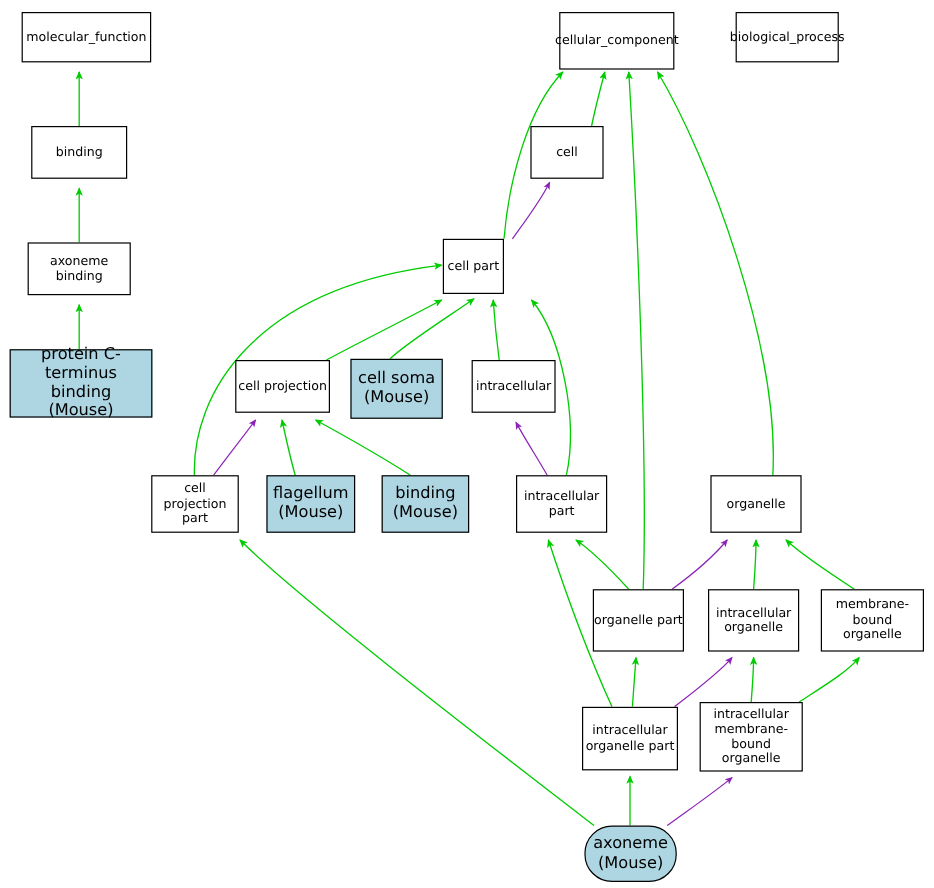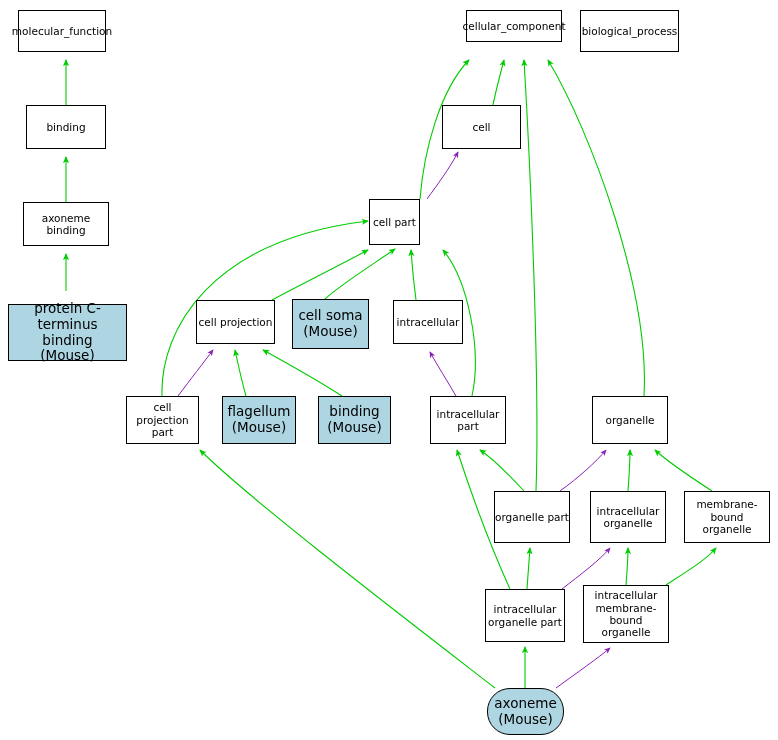"molecular_function" div.node { width: 88px -> 108px }
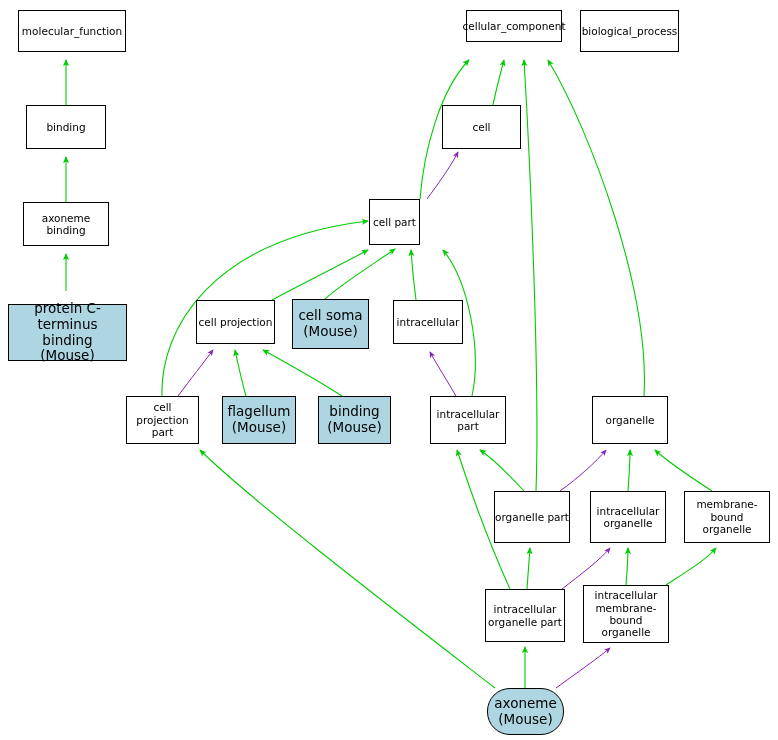"cellular_component" div.node { height: 32px -> 48px }
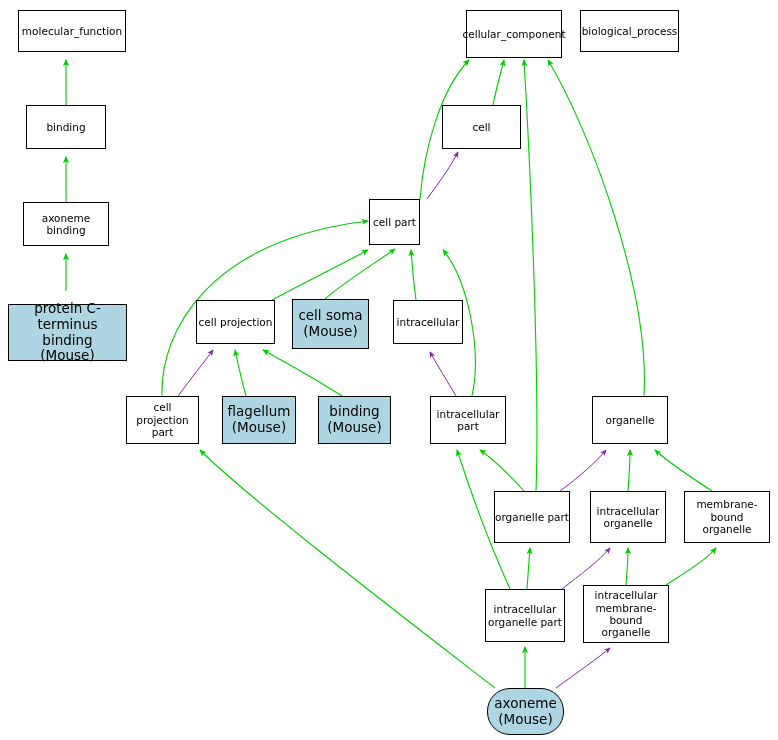"biological_process" div.node { left: 580px -> 613px; width: 99px -> 86px }
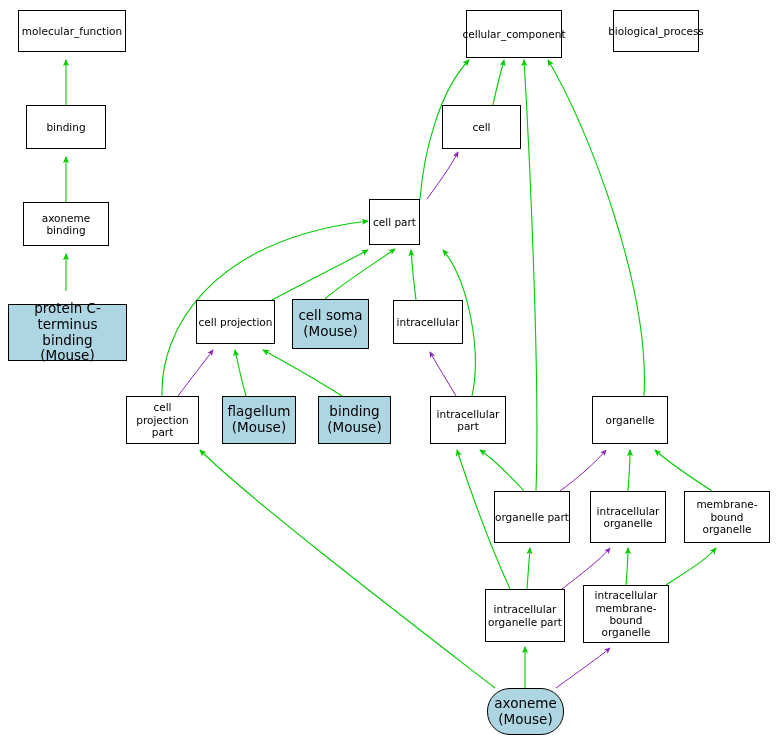"cell" div.node { width: 79px -> 61px }
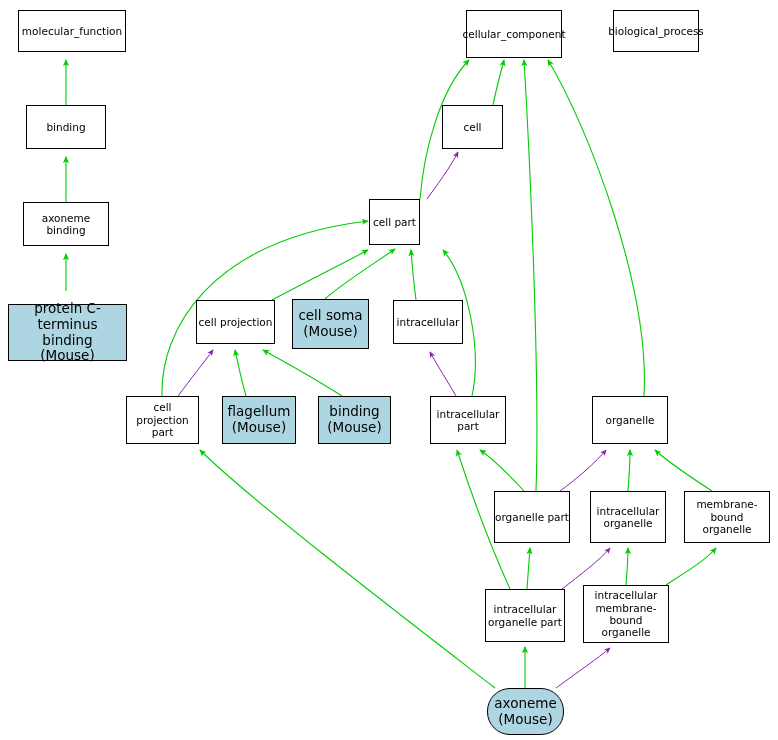"protein C-terminus" div.node { top: 304px -> 291px }
